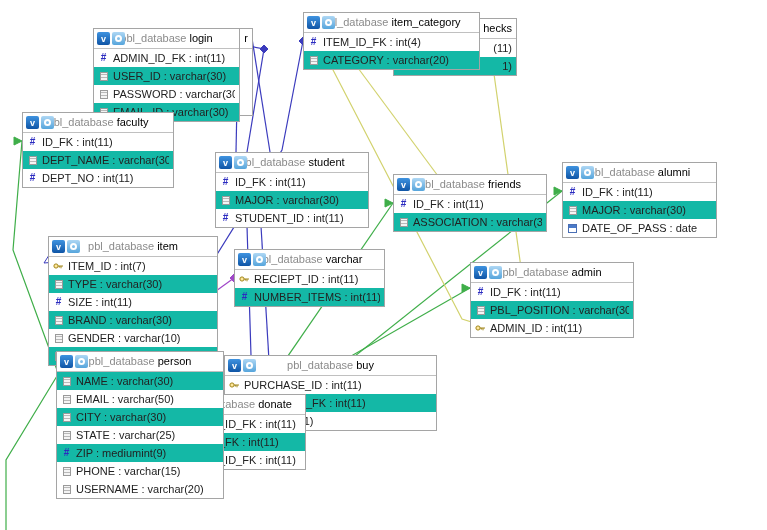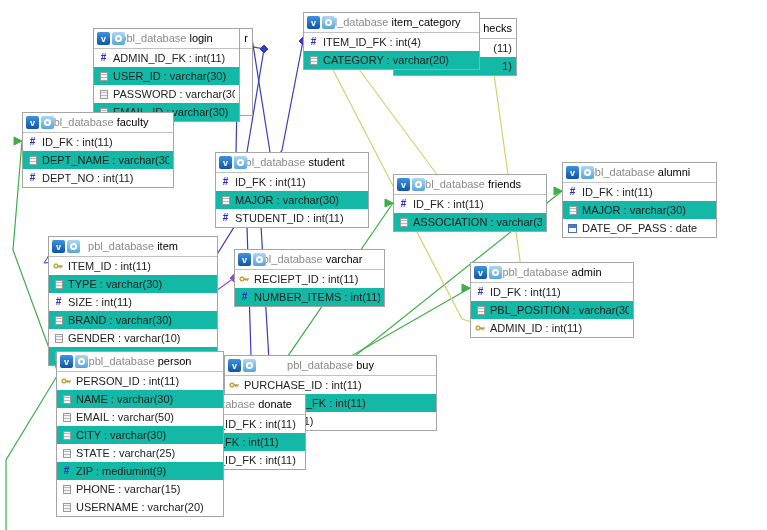"ITEM_ID : int(11)" span.lbl { text: 11 -> 7 }
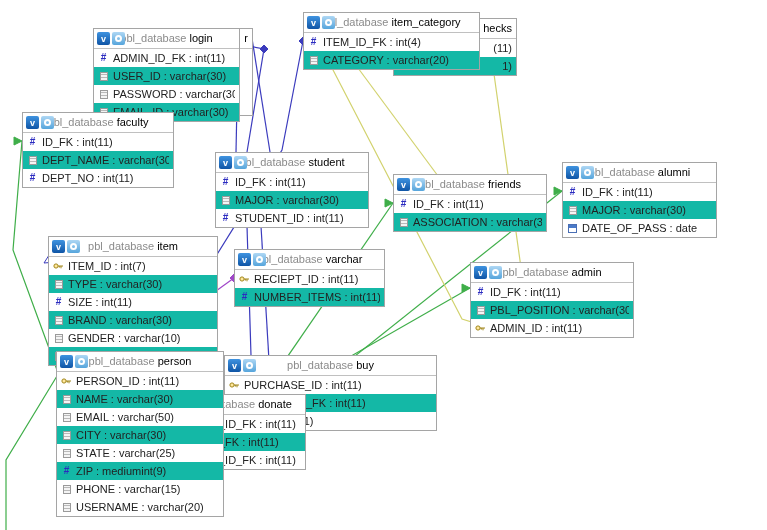"PERSON_ID : int(11)" div.row { html: <div> <span> <svg> <circle></circle> <path></path> </svg> </span> <span>PERSON_ID : int(11)</span> </div> -> none }
